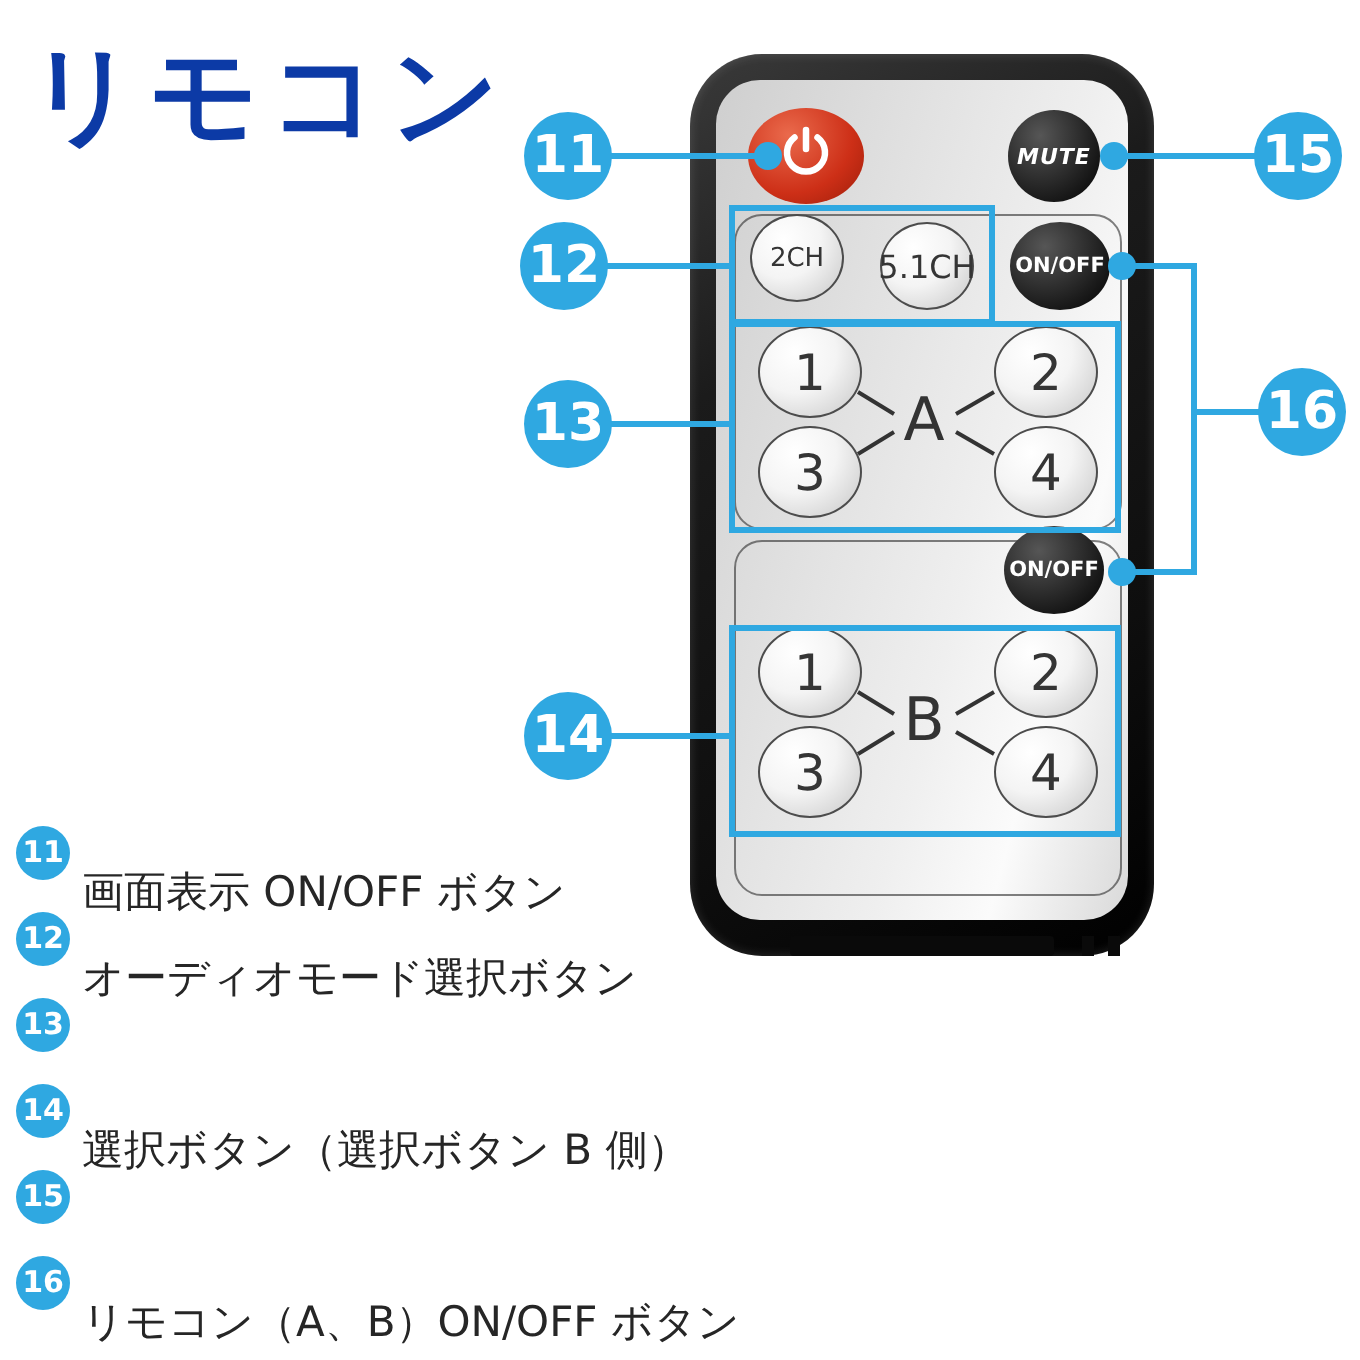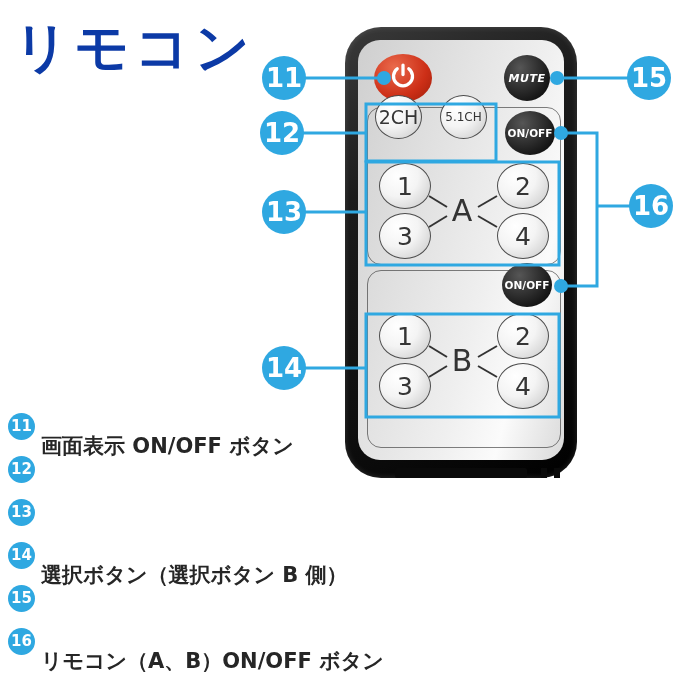"2CH" .btn-2ch { font-size: 19px -> 13px; top: 68px -> 80px }
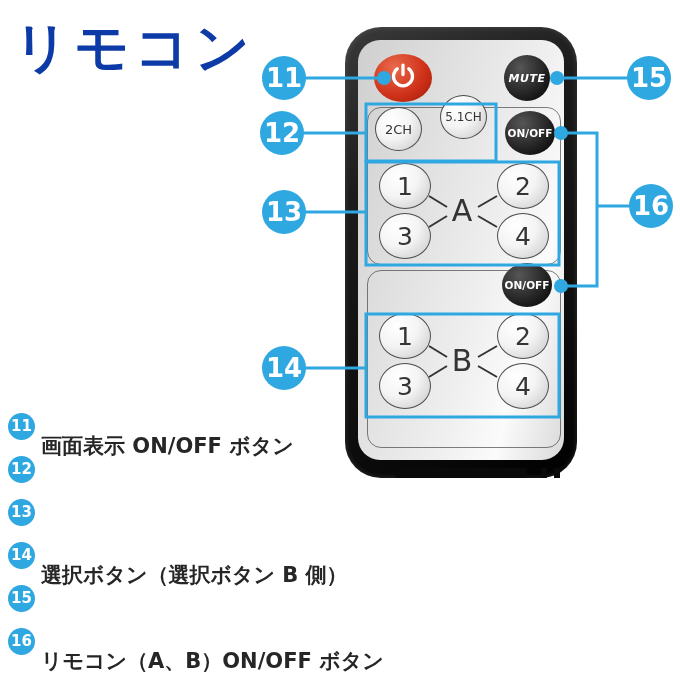"5.1CH" .btn-51ch { font-size: 12px -> 16px; top: 68px -> 84px }
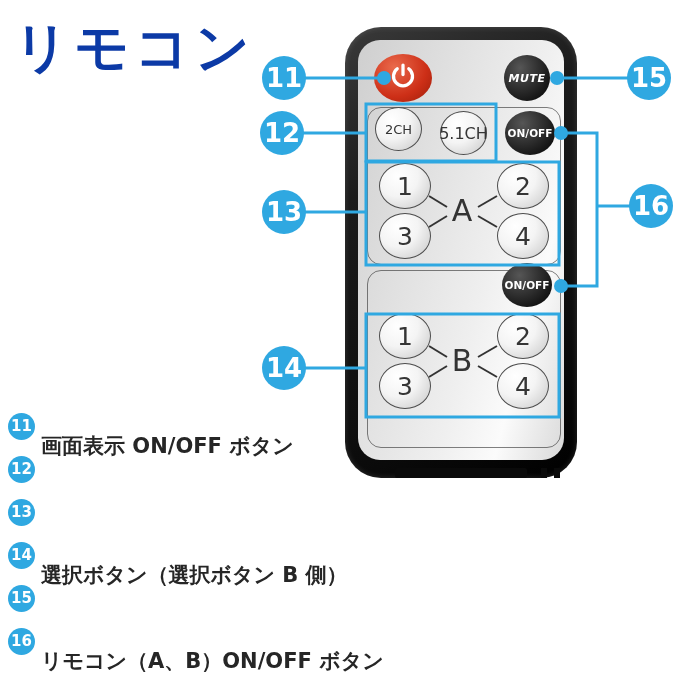"画面表示 ON/OFF ボタン" .legend-text { font-weight: 700 -> 400 }
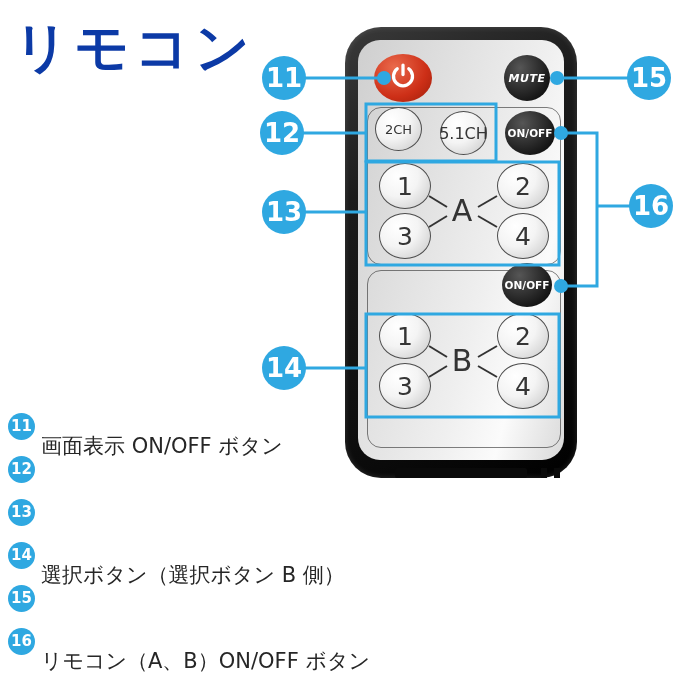"オーディオモード選択ボタン" span.legend-text { html: none -> <span>オーディオモード選択ボタン</span> }
